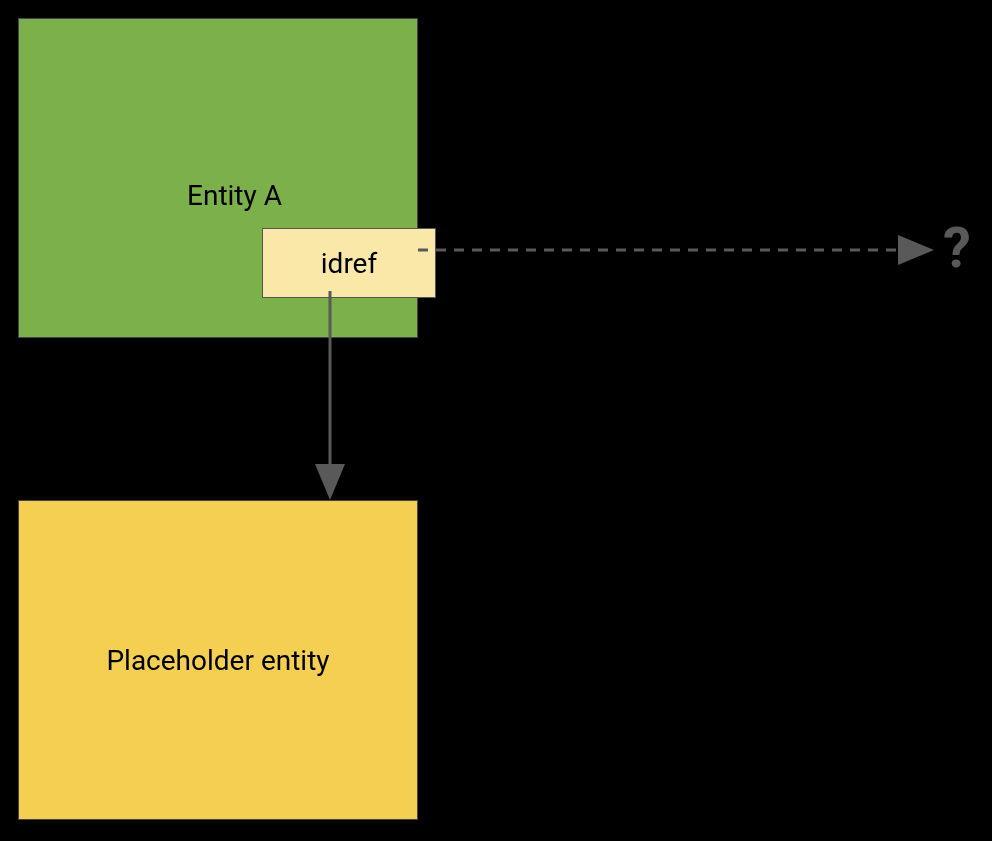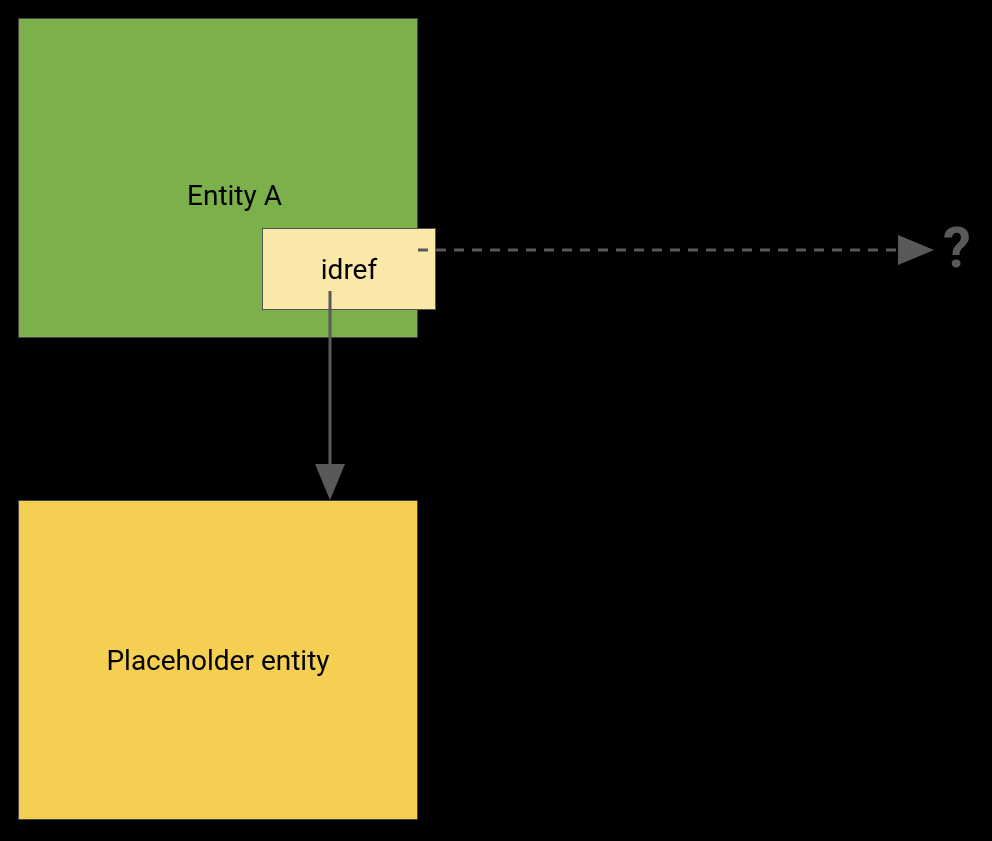"idref" .idref-box { height: 82px -> 70px }
